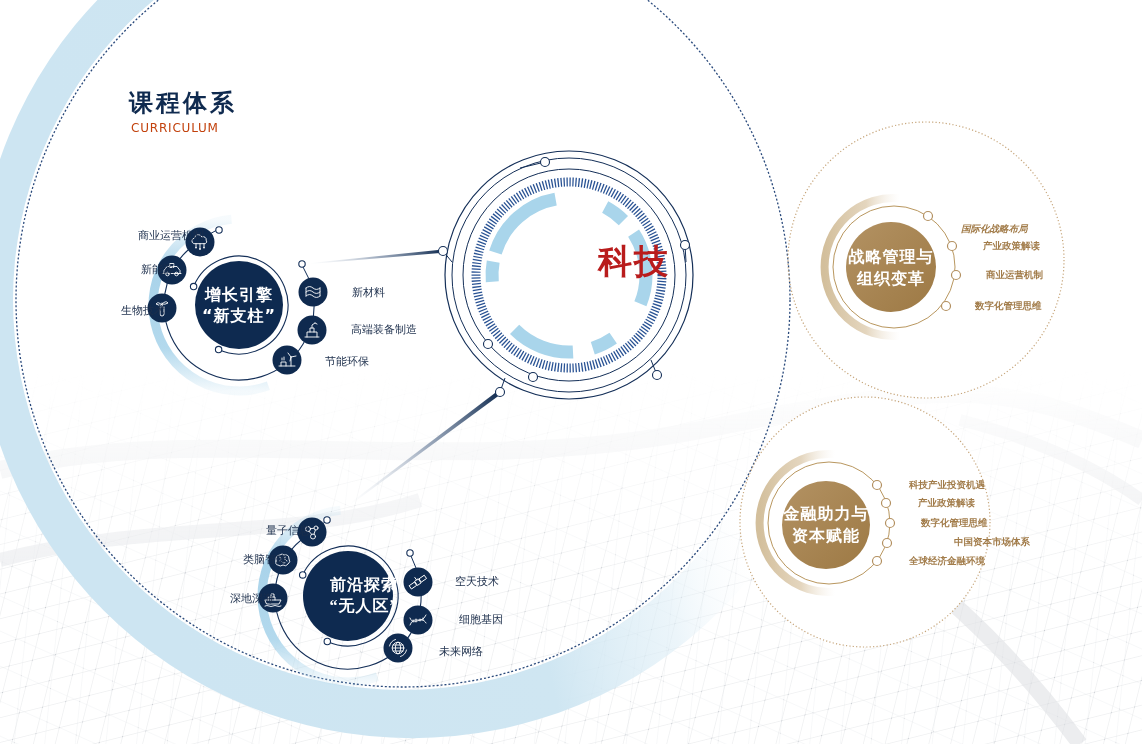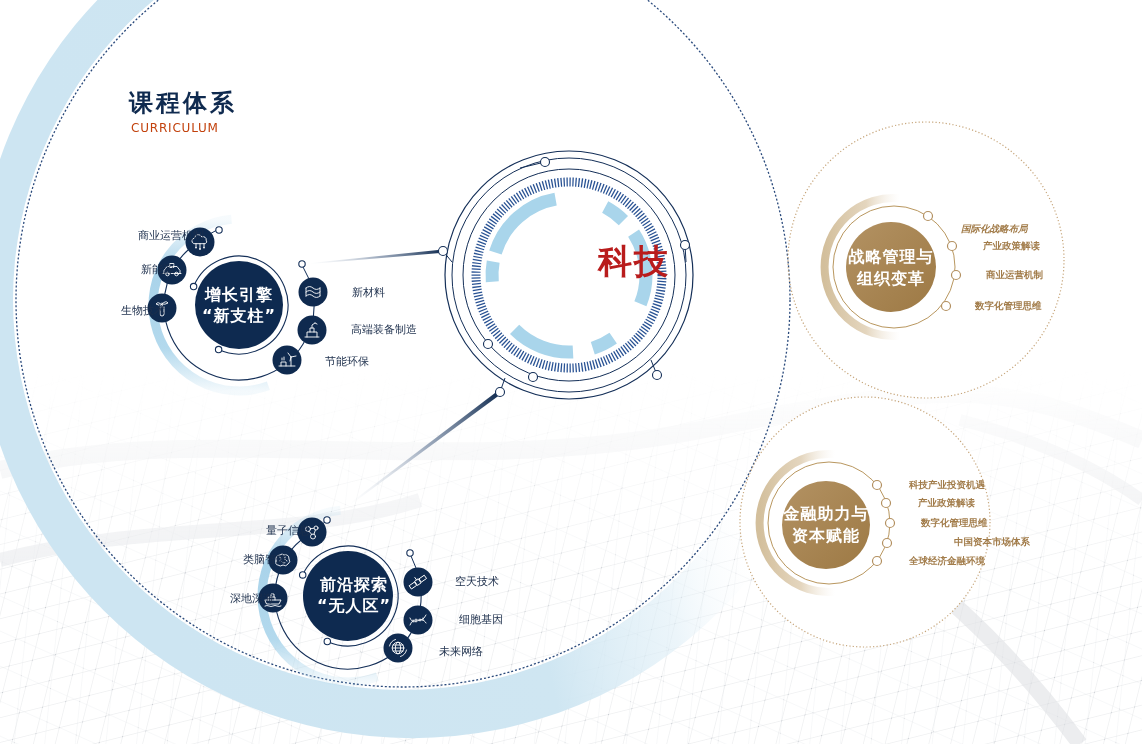"前沿探索" div.hub { font-family: none -> Liberation Serif, serif; left: 294px -> 304px }
